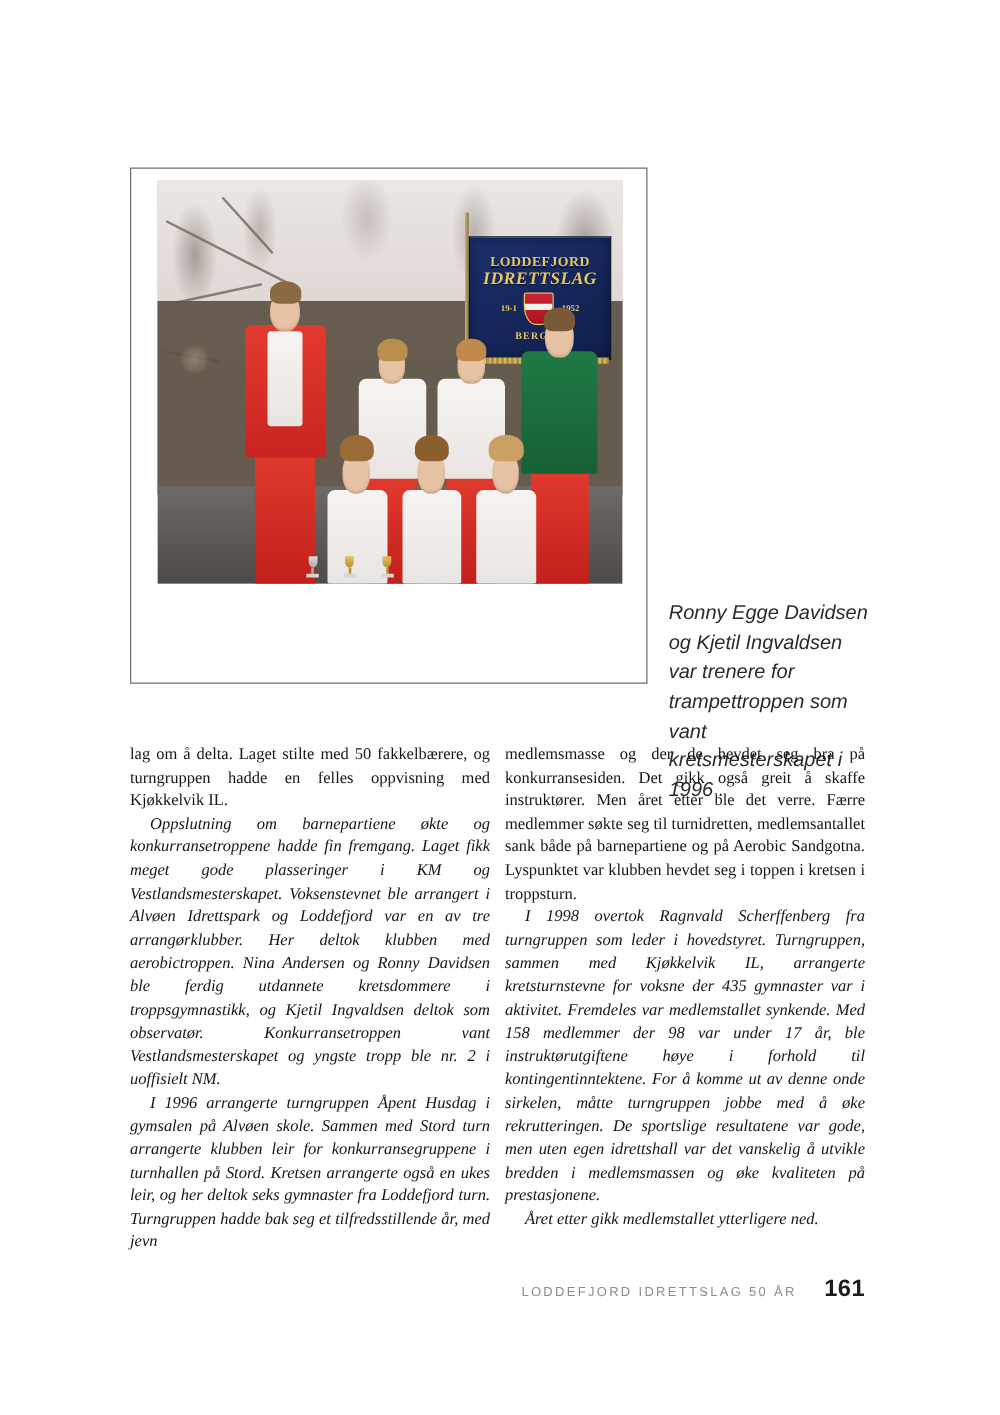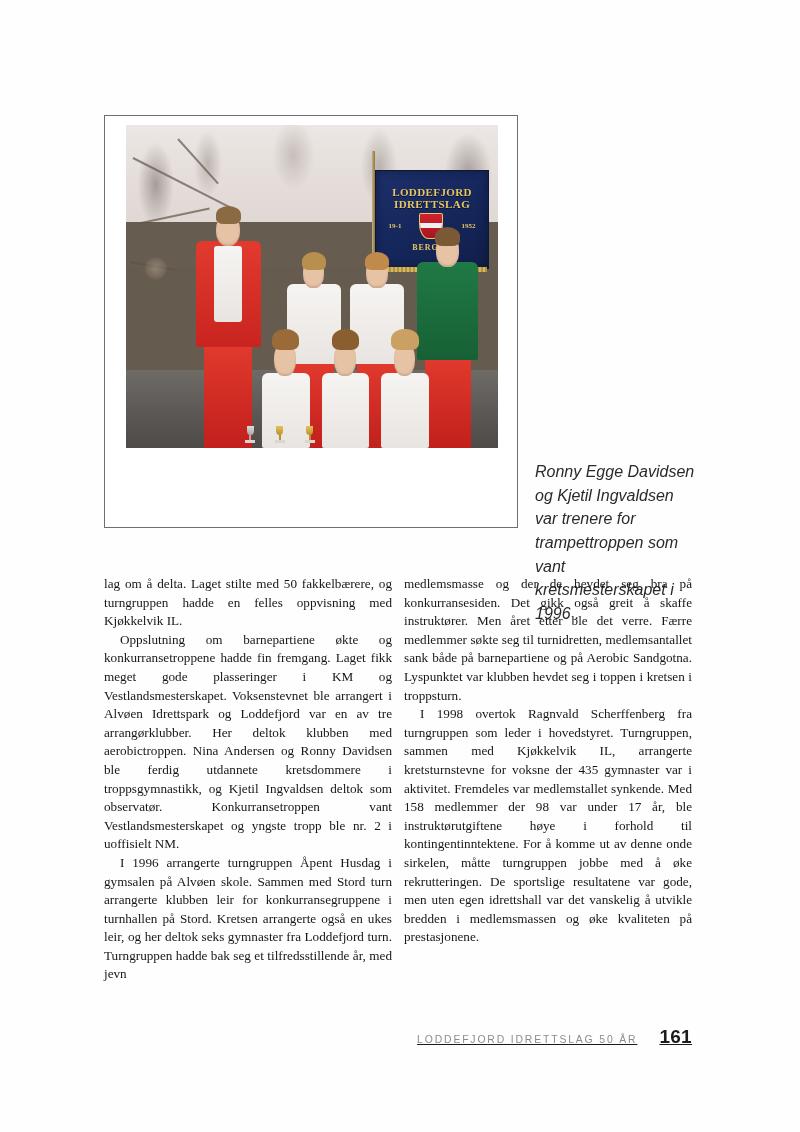"LODDEFJORD" .page { margin-top: none -> 19px }
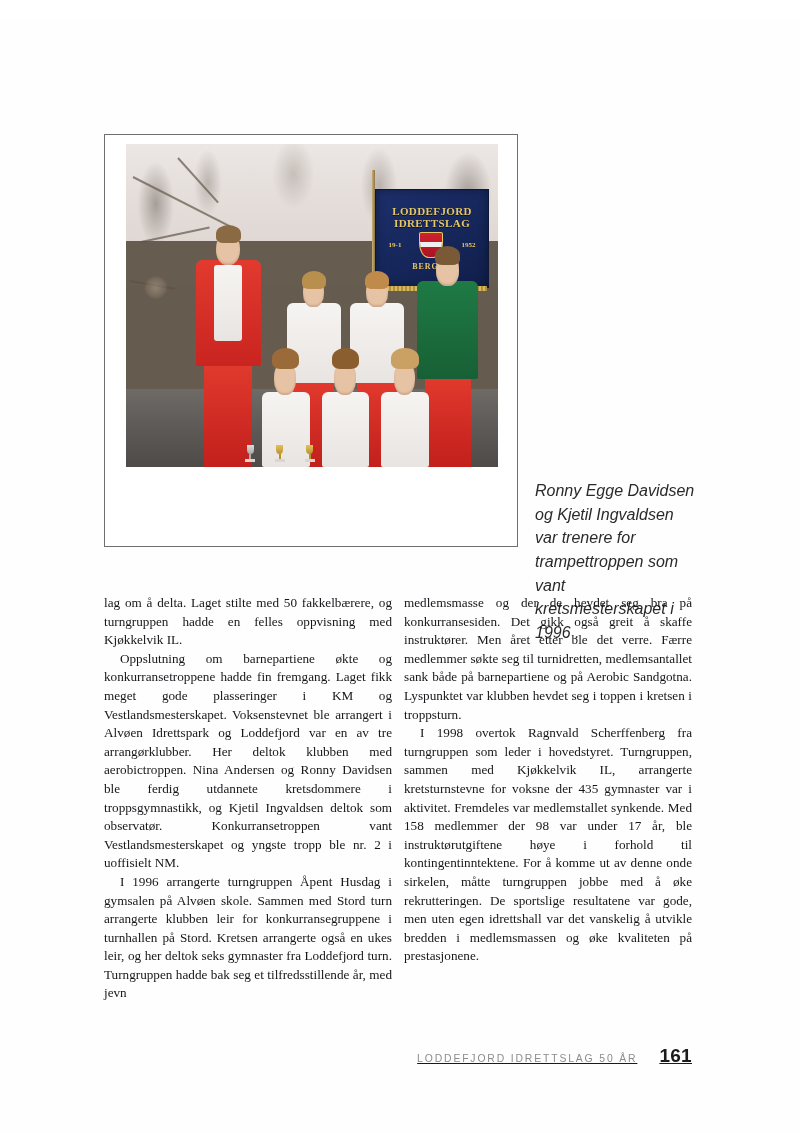"IDRETTSLAG" .banner-sub-line { font-size: 11px -> 14px; font-style: none -> italic }
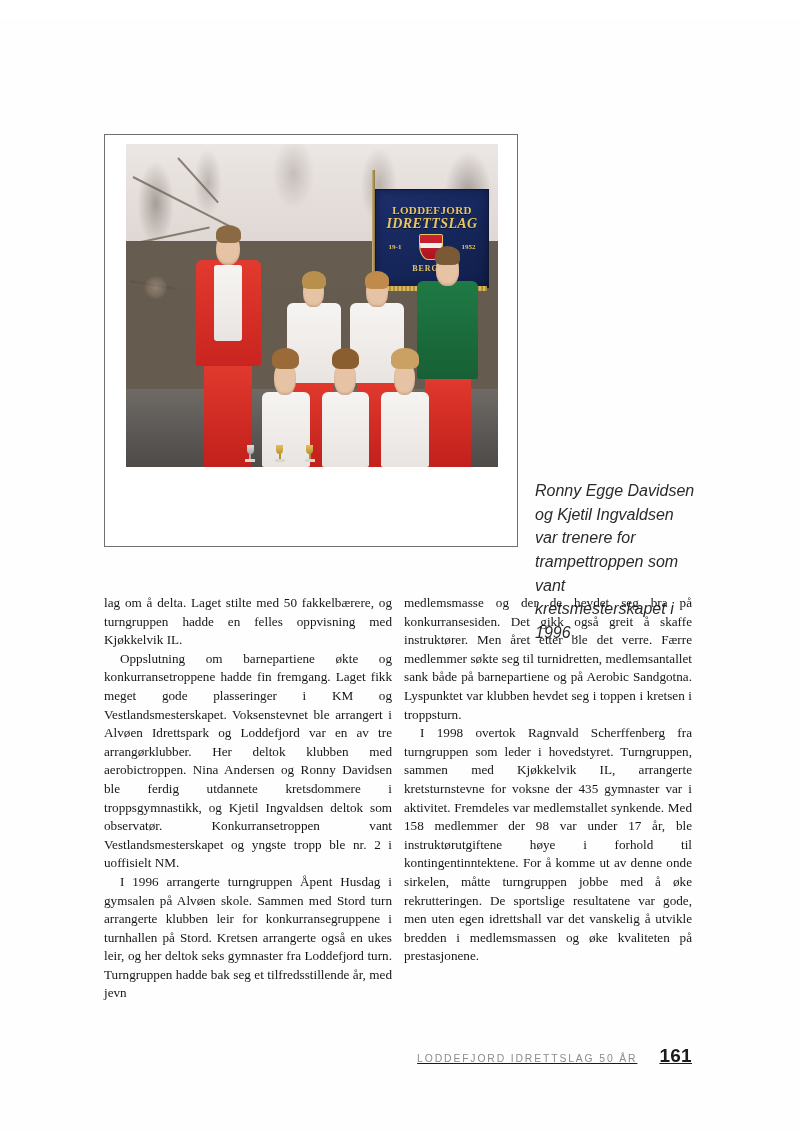"19-1" .banner-mid { gap: 18px -> 6px }
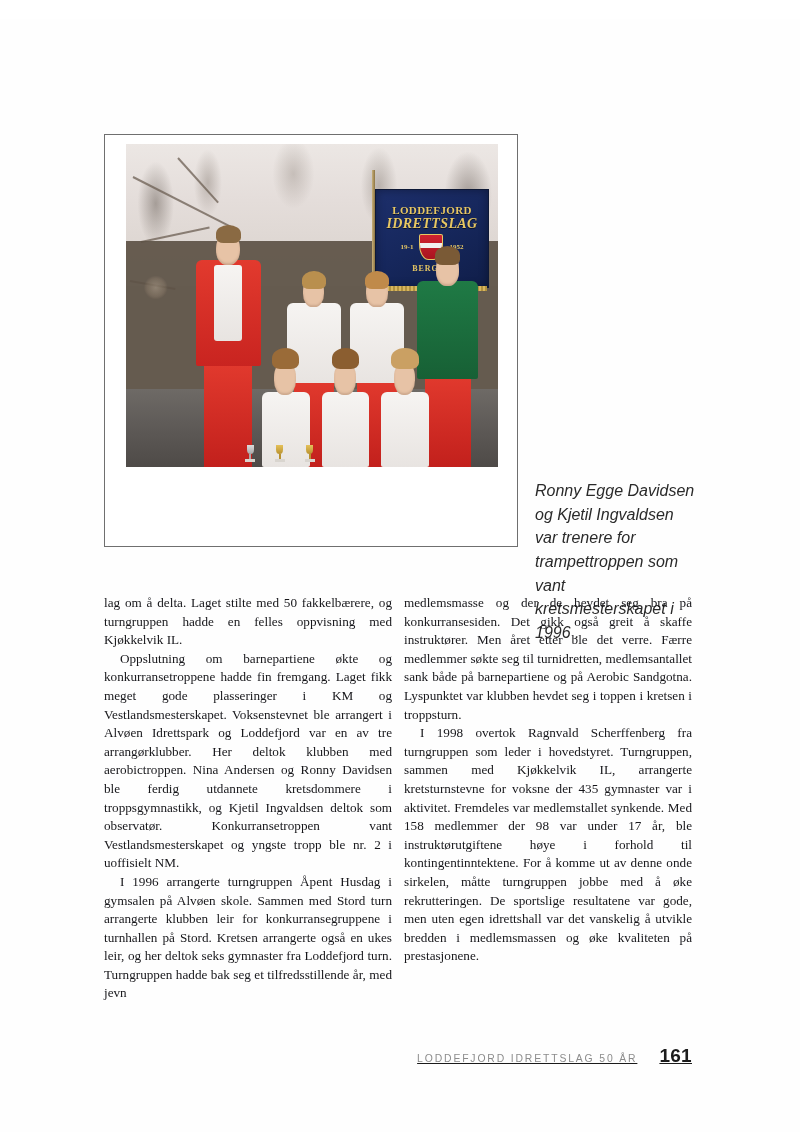"Oppslutning om barnepartiene økte og" .col p.indent { font-style: none -> italic }
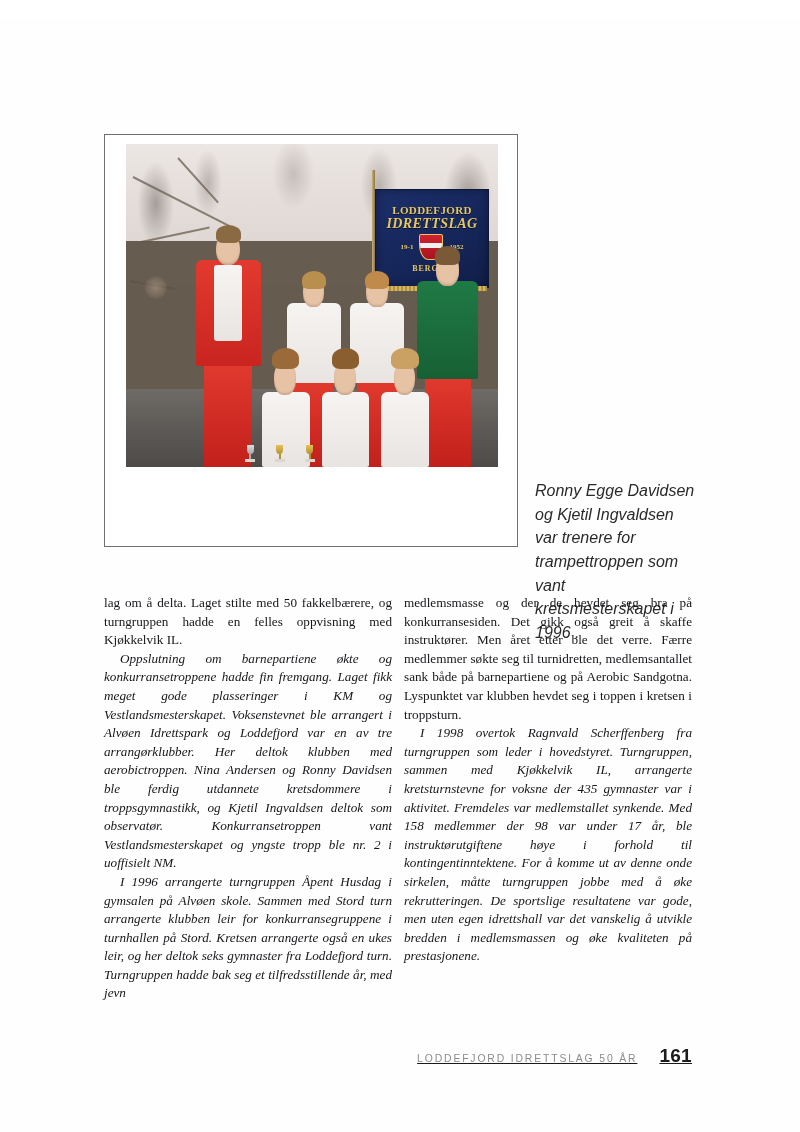"Året etter gikk medlemstallet" p.indent { html: none -> <p>Året etter gikk medlemstallet ytterligere ned.</p> }
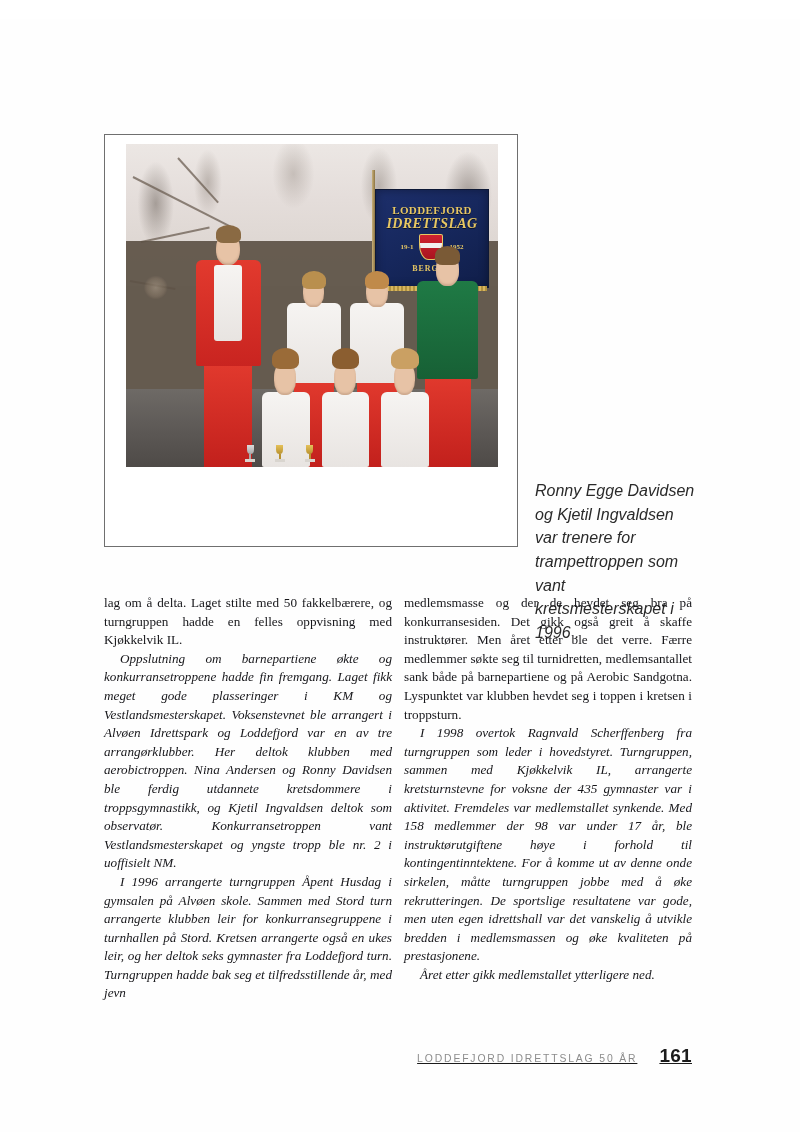"LODDEFJORD IDRETTSLAG 50 ÅR" .footer { text-decoration: underline -> none; top: 1026px -> 1002px }
